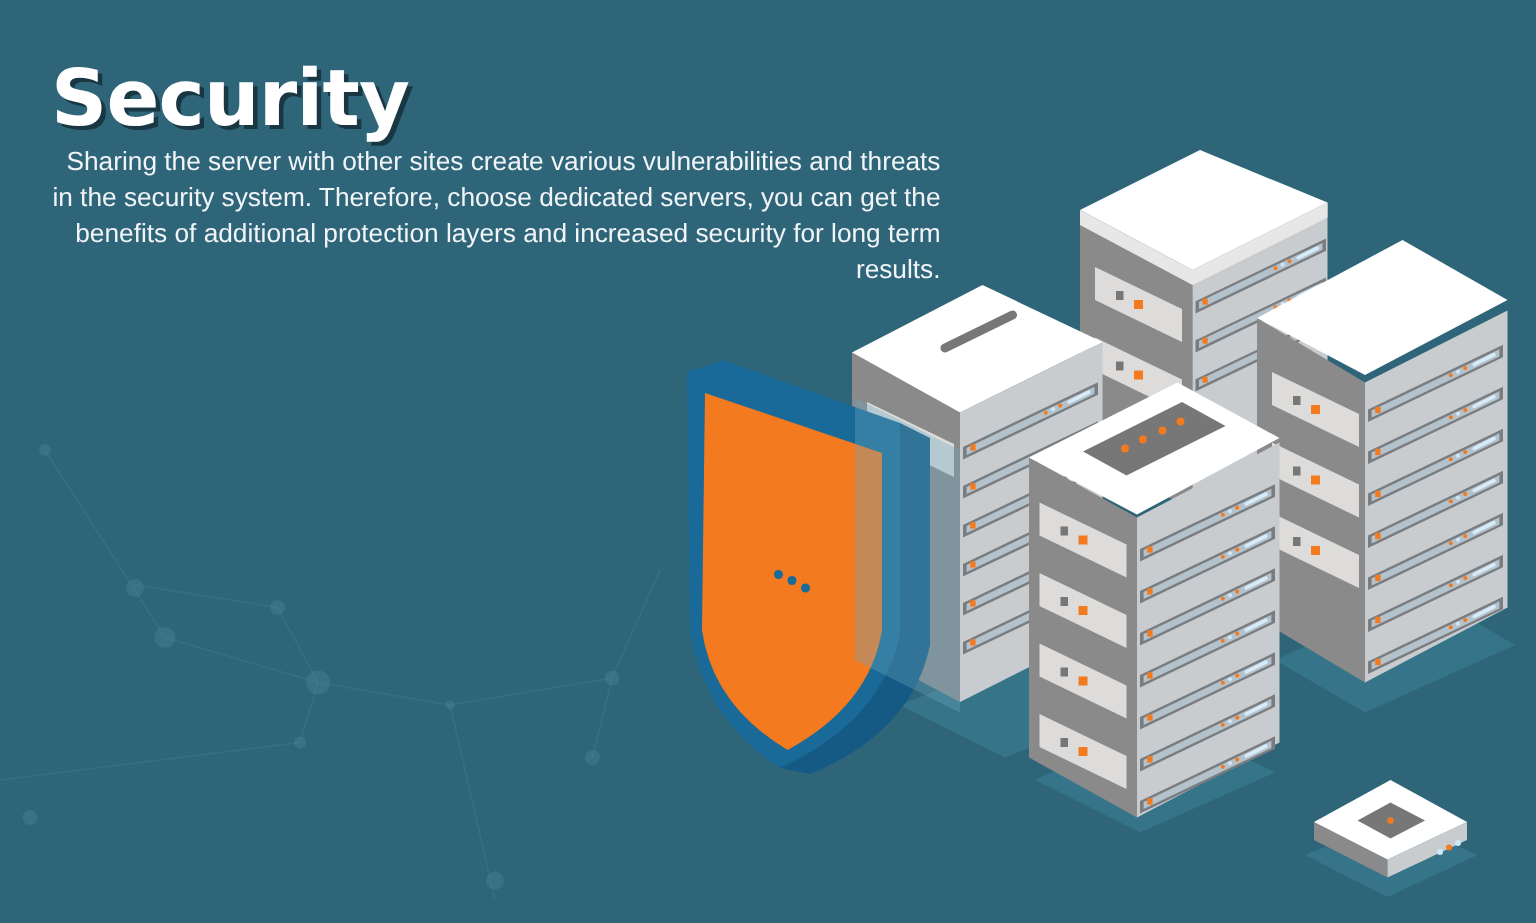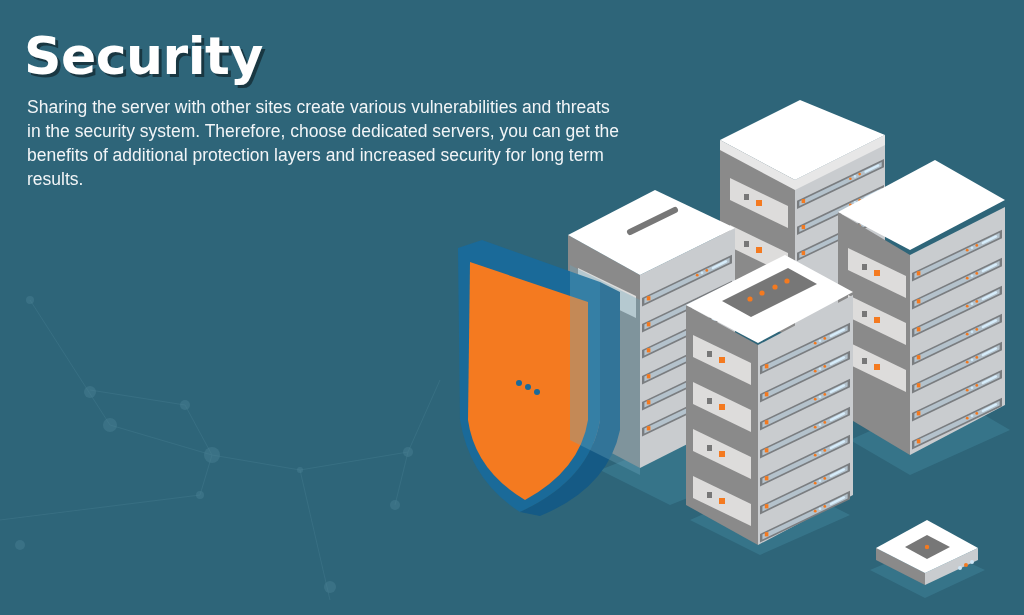"Security" .title { margin: 0 -> 10px }
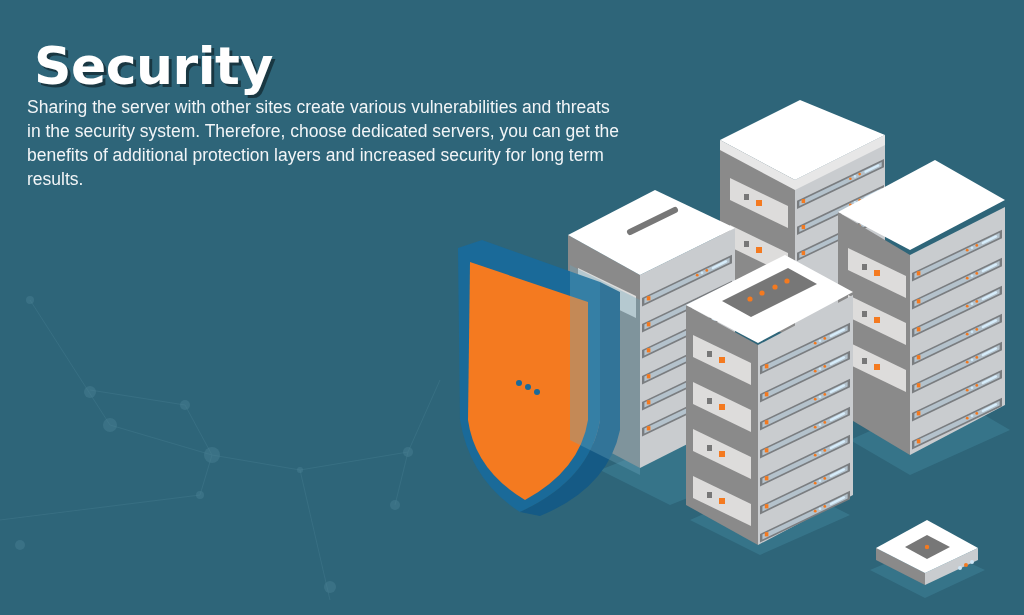"Sharing the server with other" .desc { text-align: none -> right }
